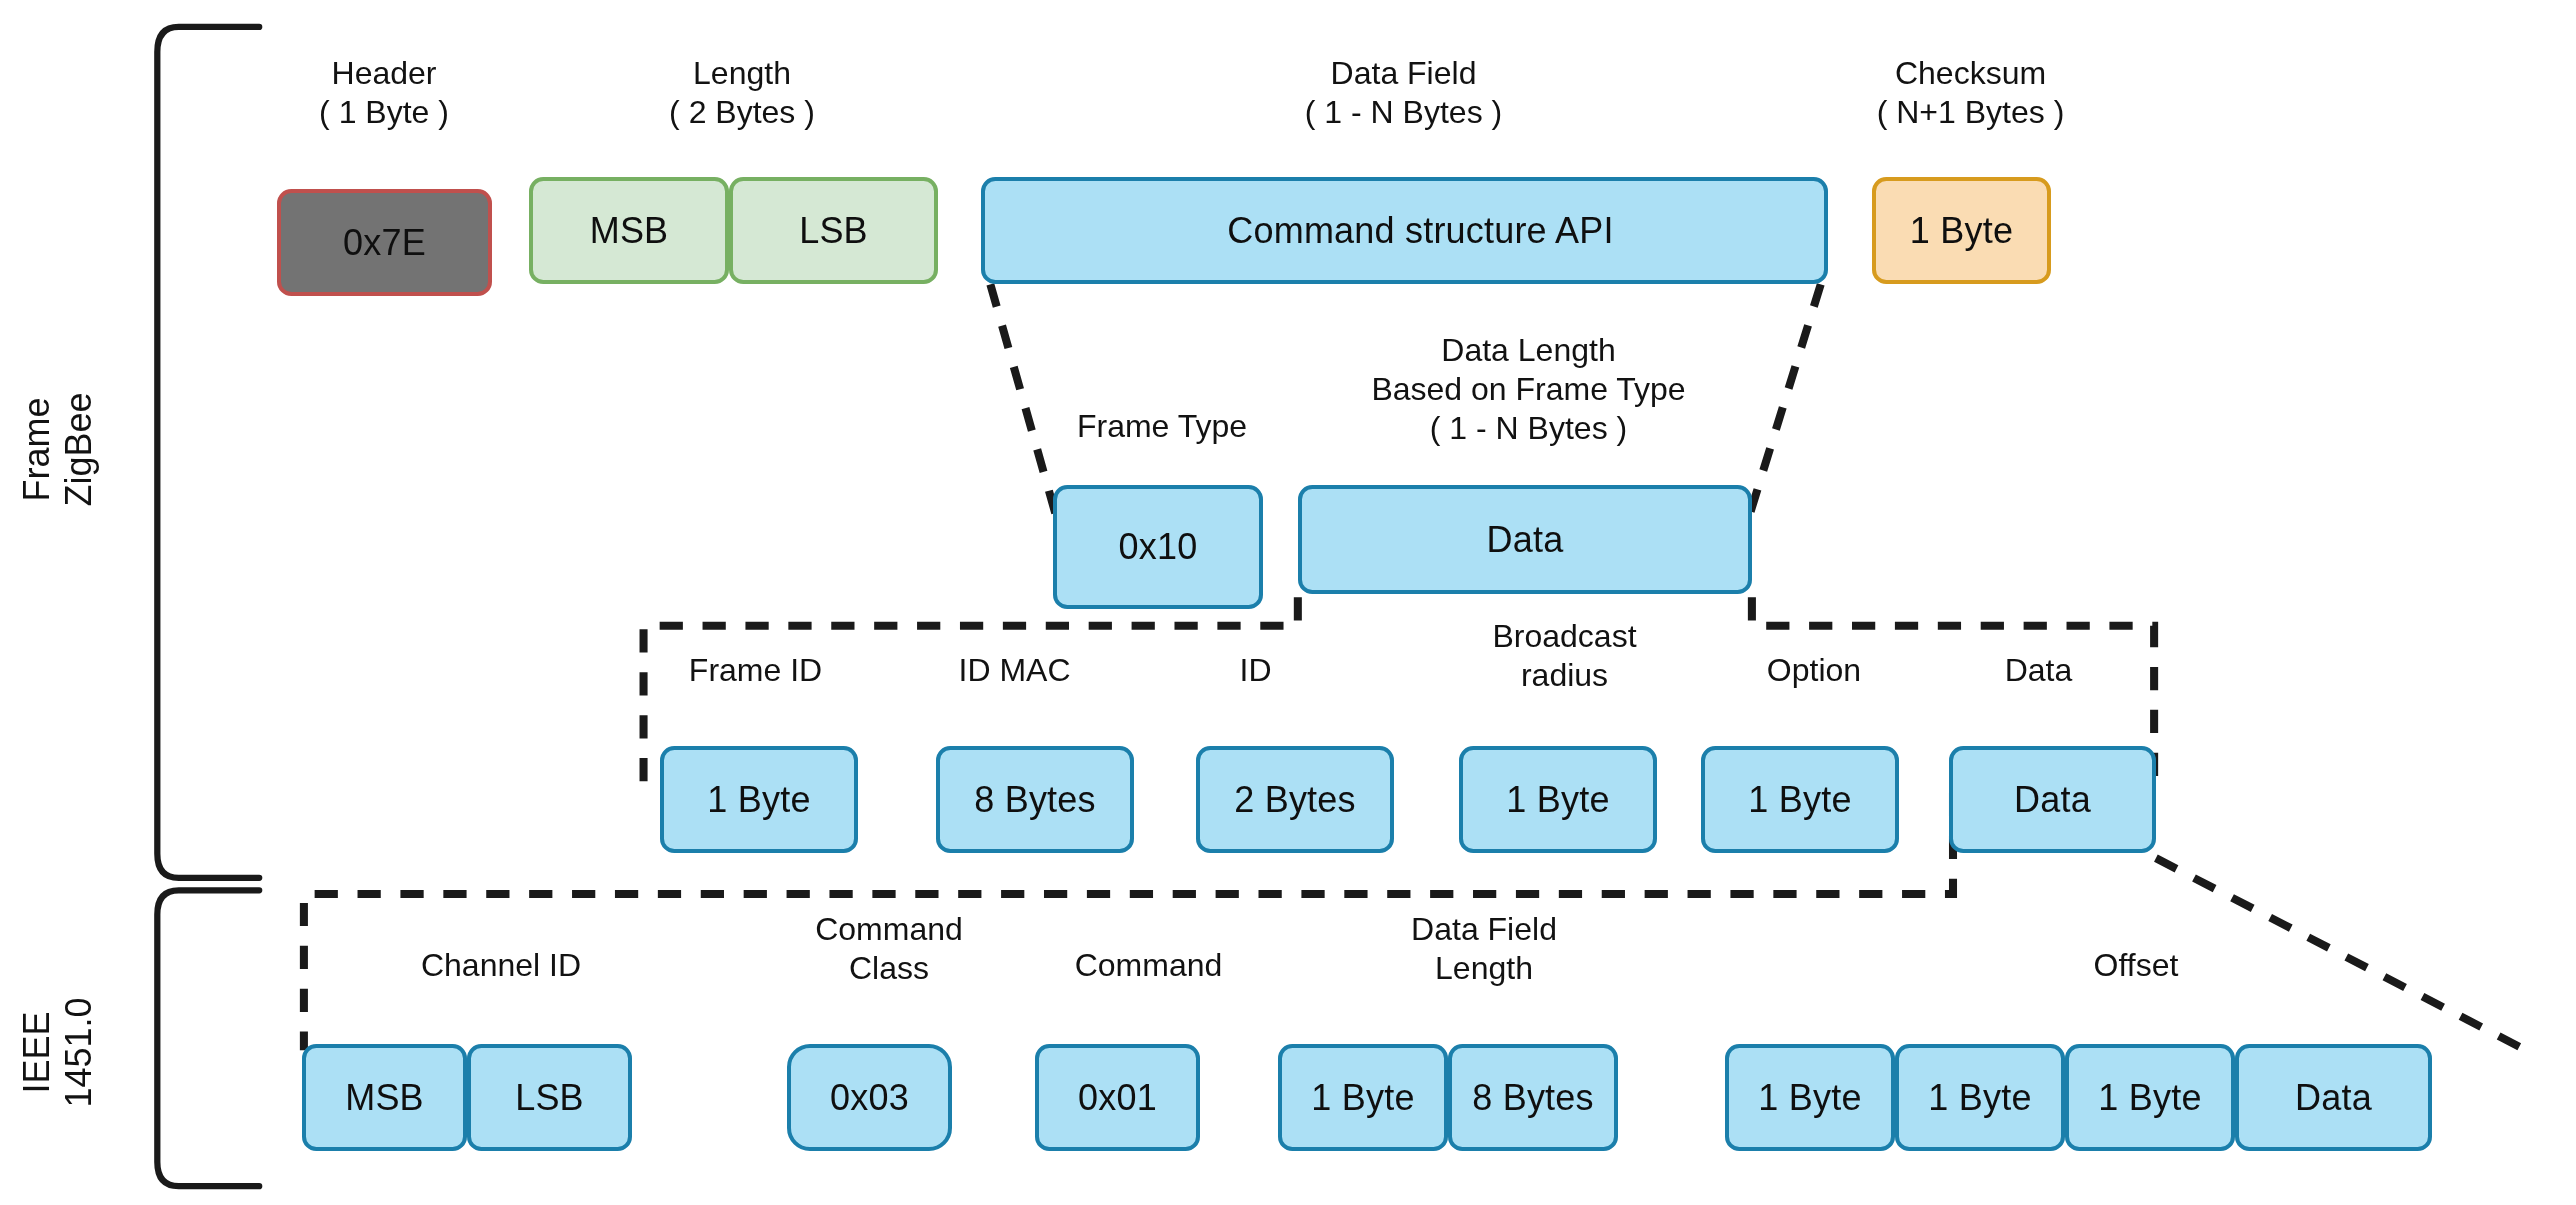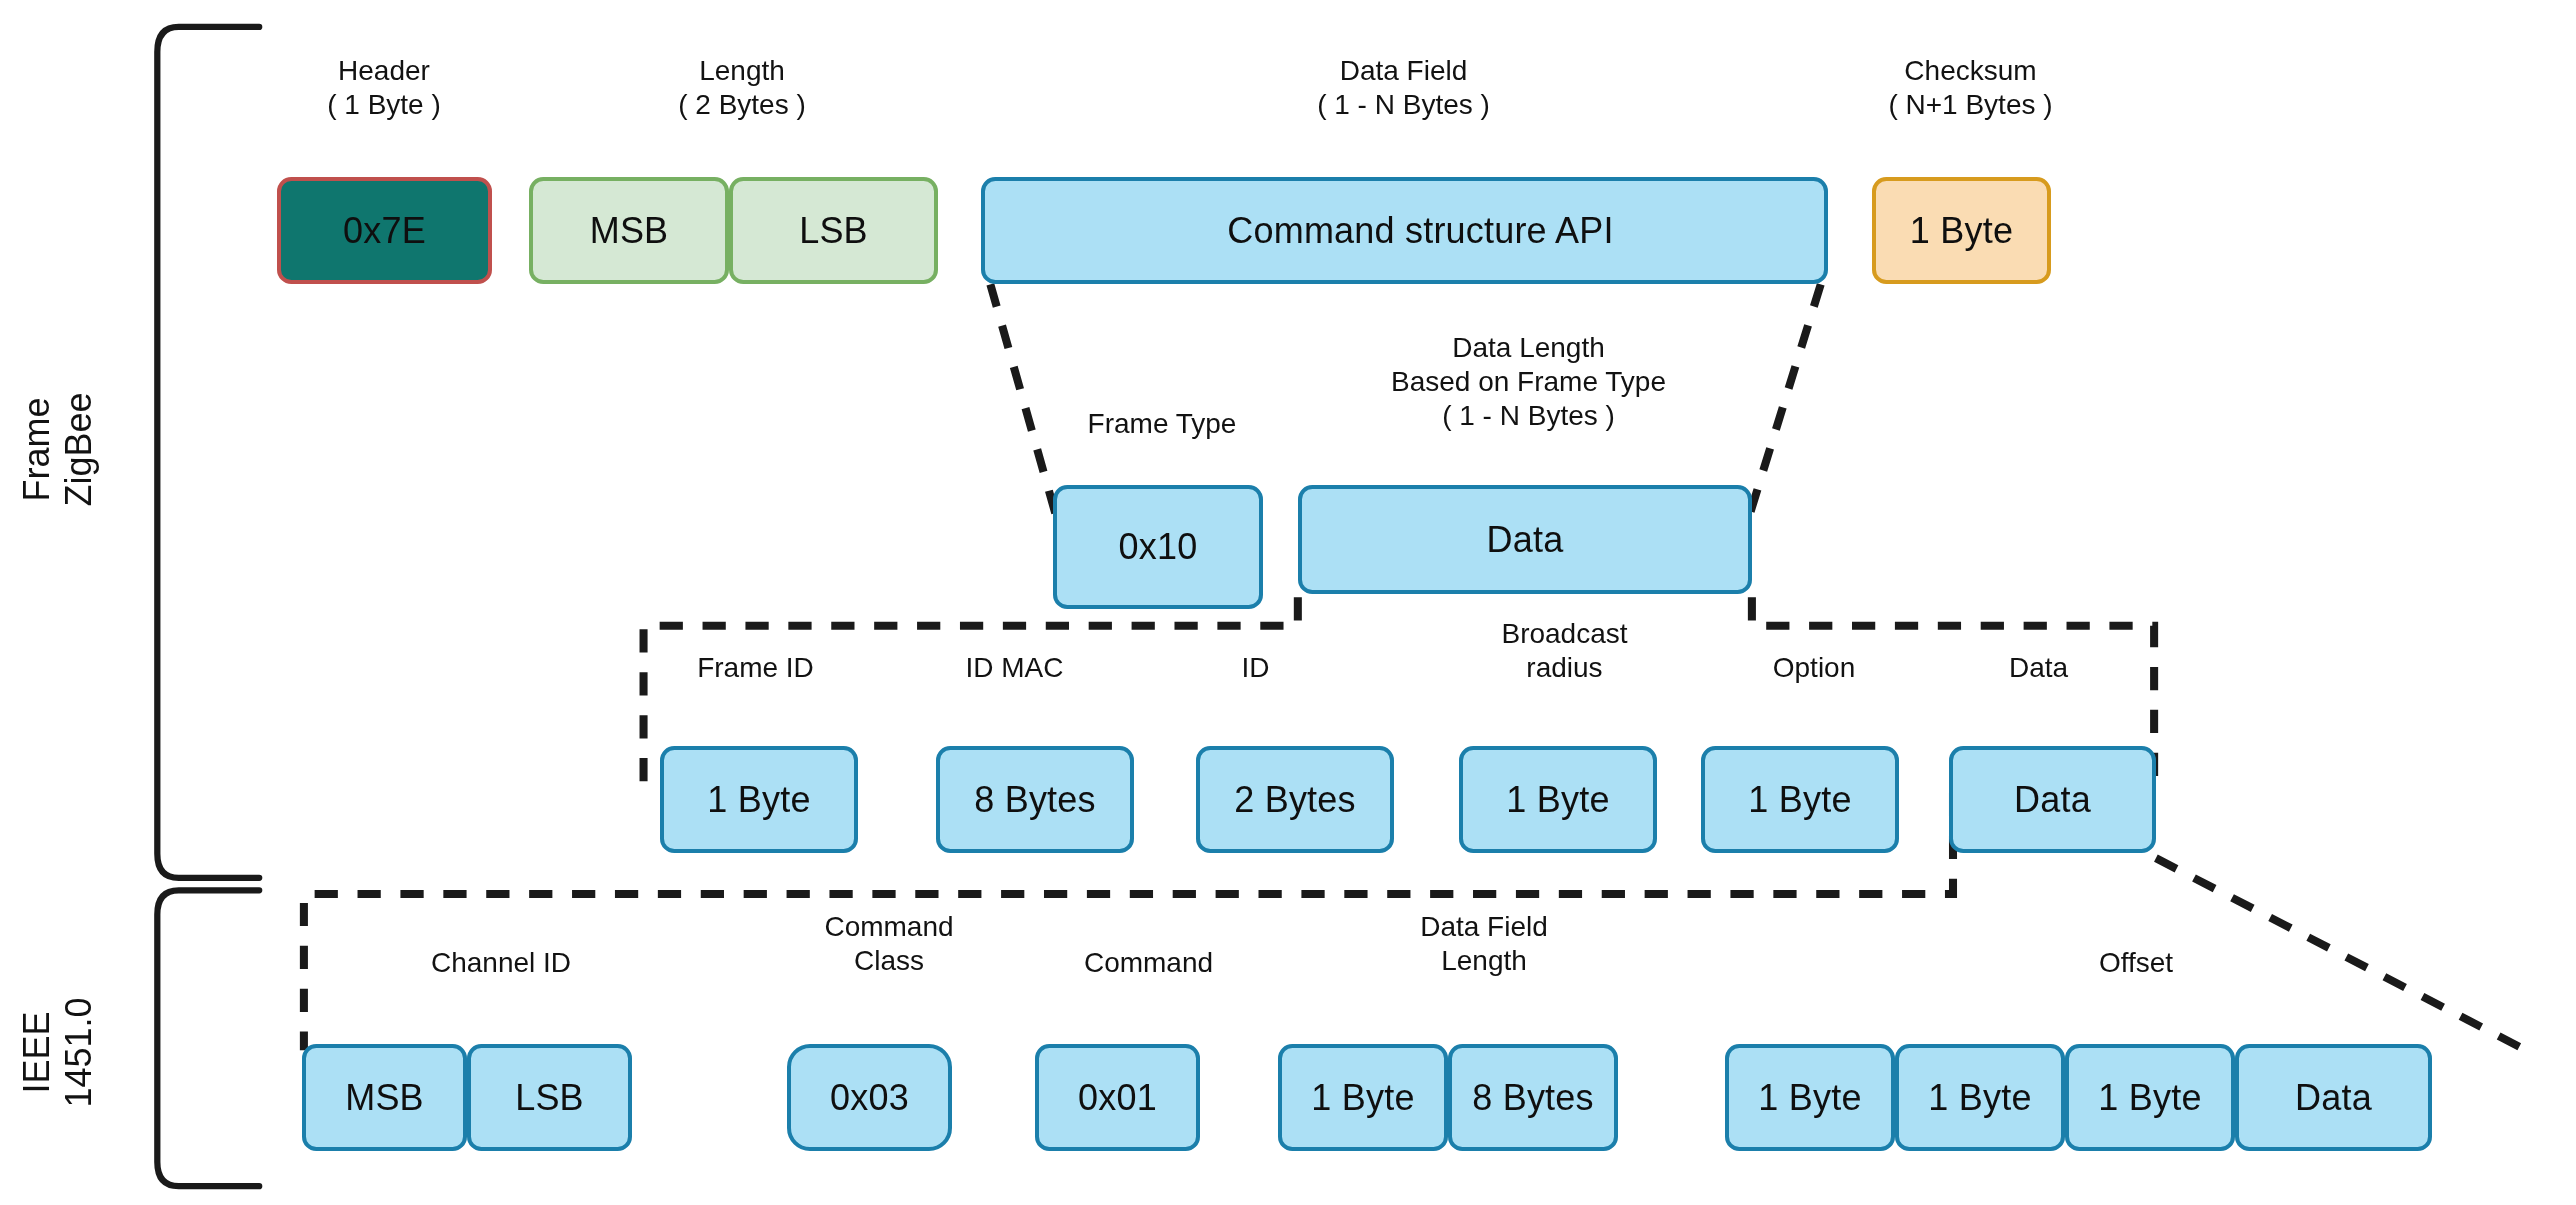"Header" .cap { font-size: 28px -> 32px }
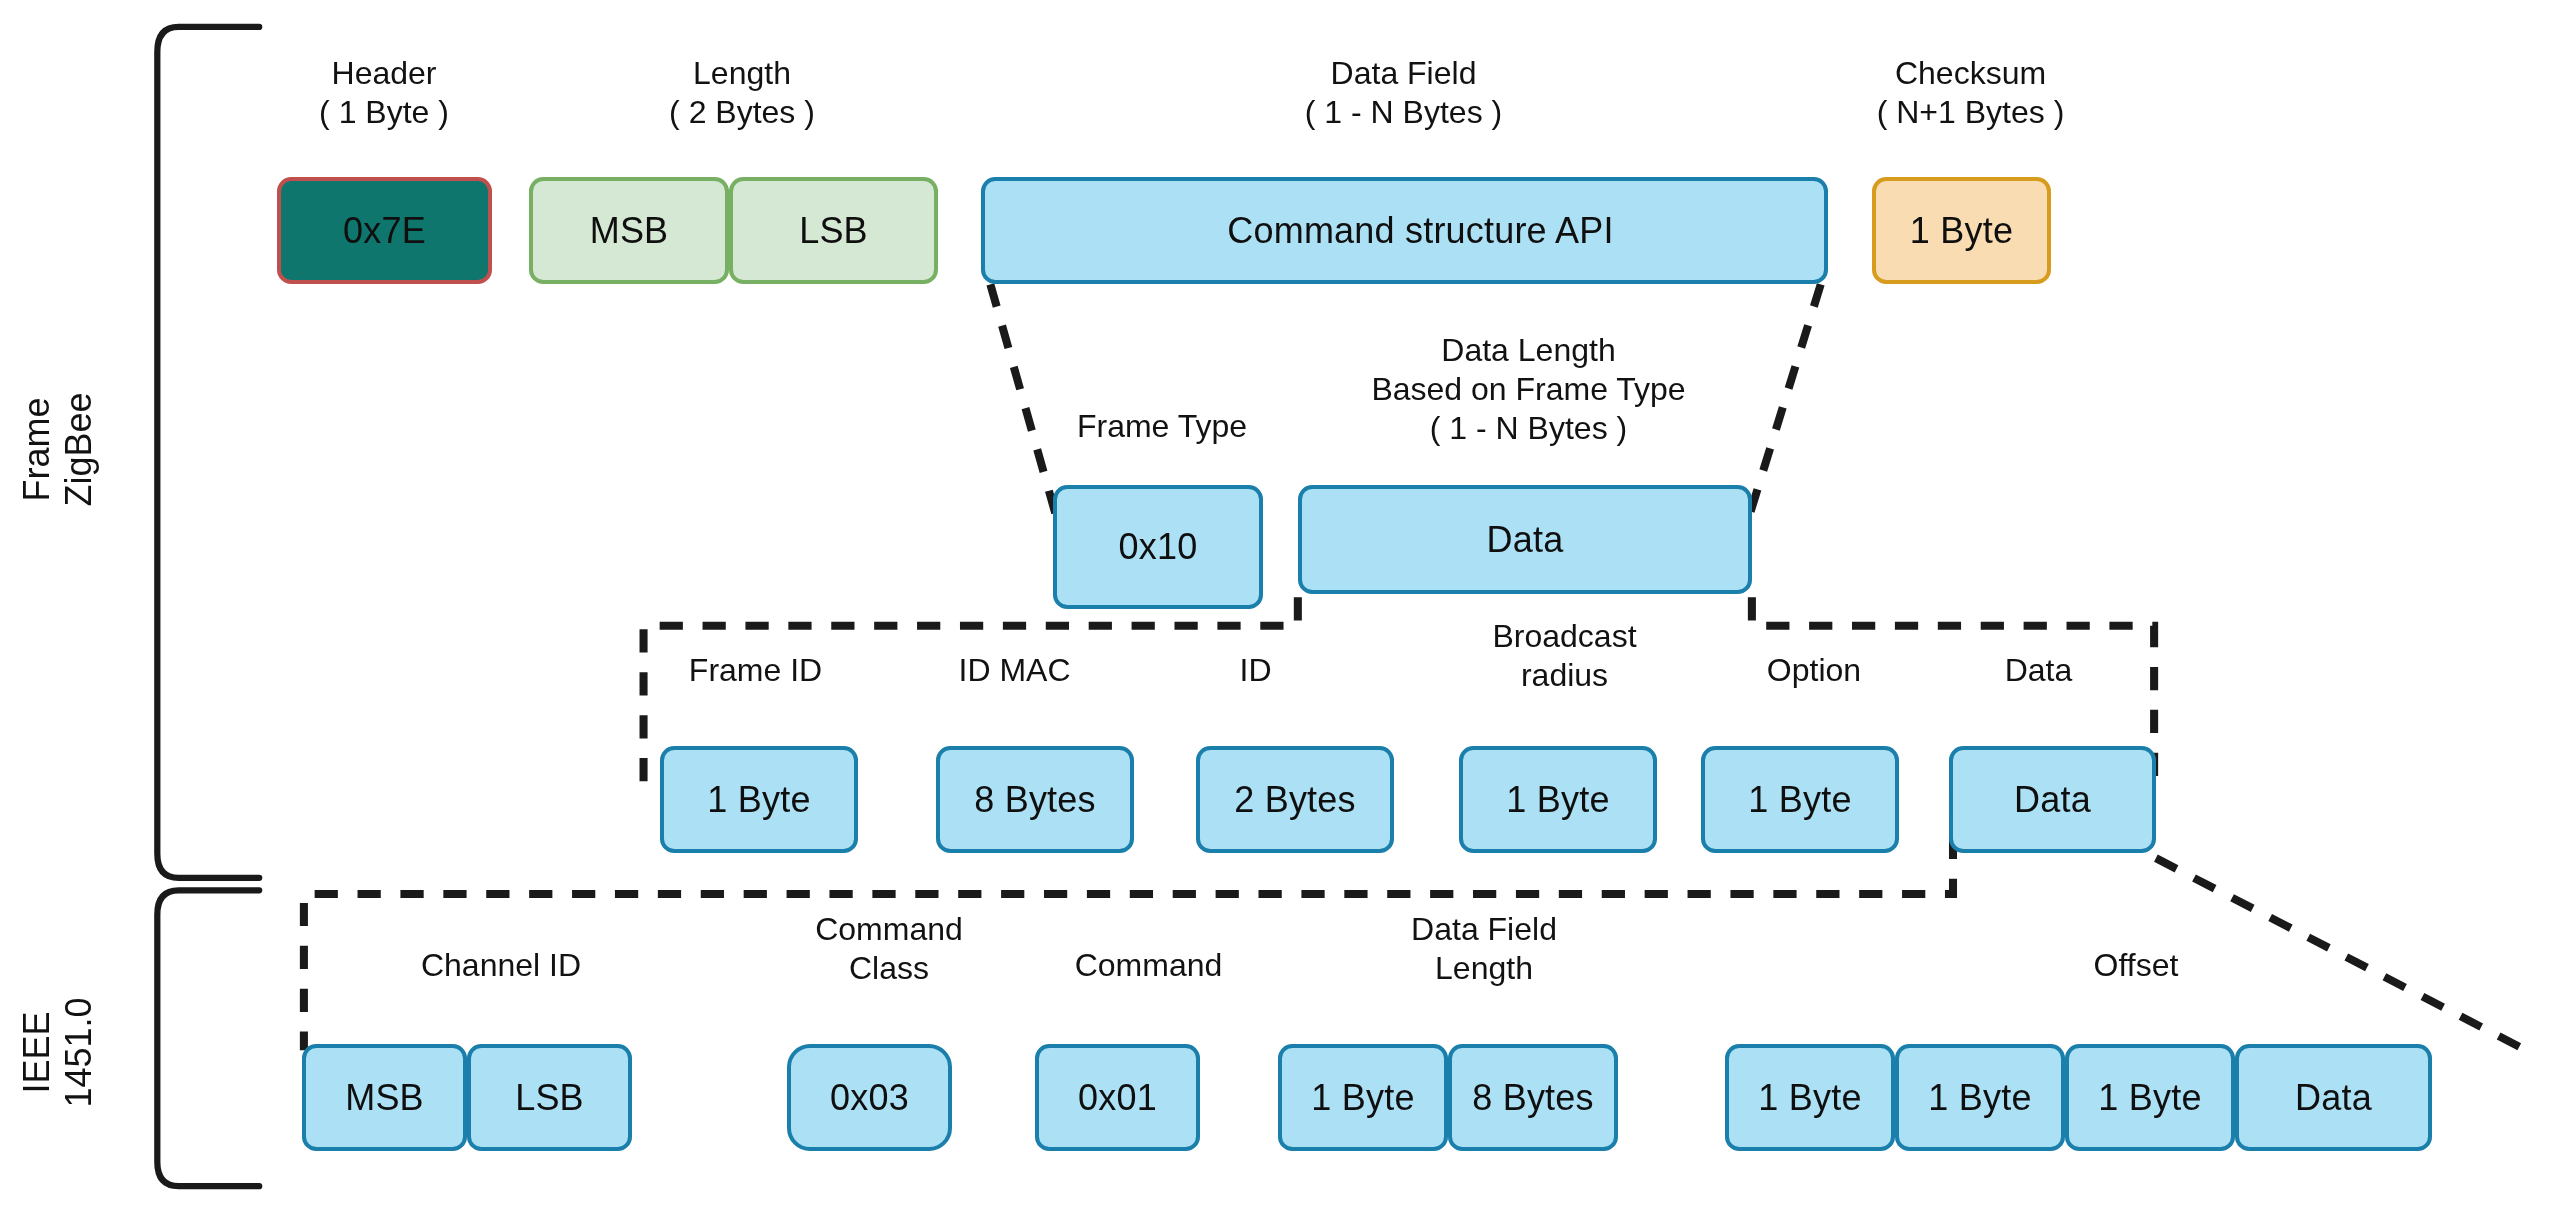"0x7E" .blk.red { background: #0f766e -> #737373; margin-top: none -> 12px }
